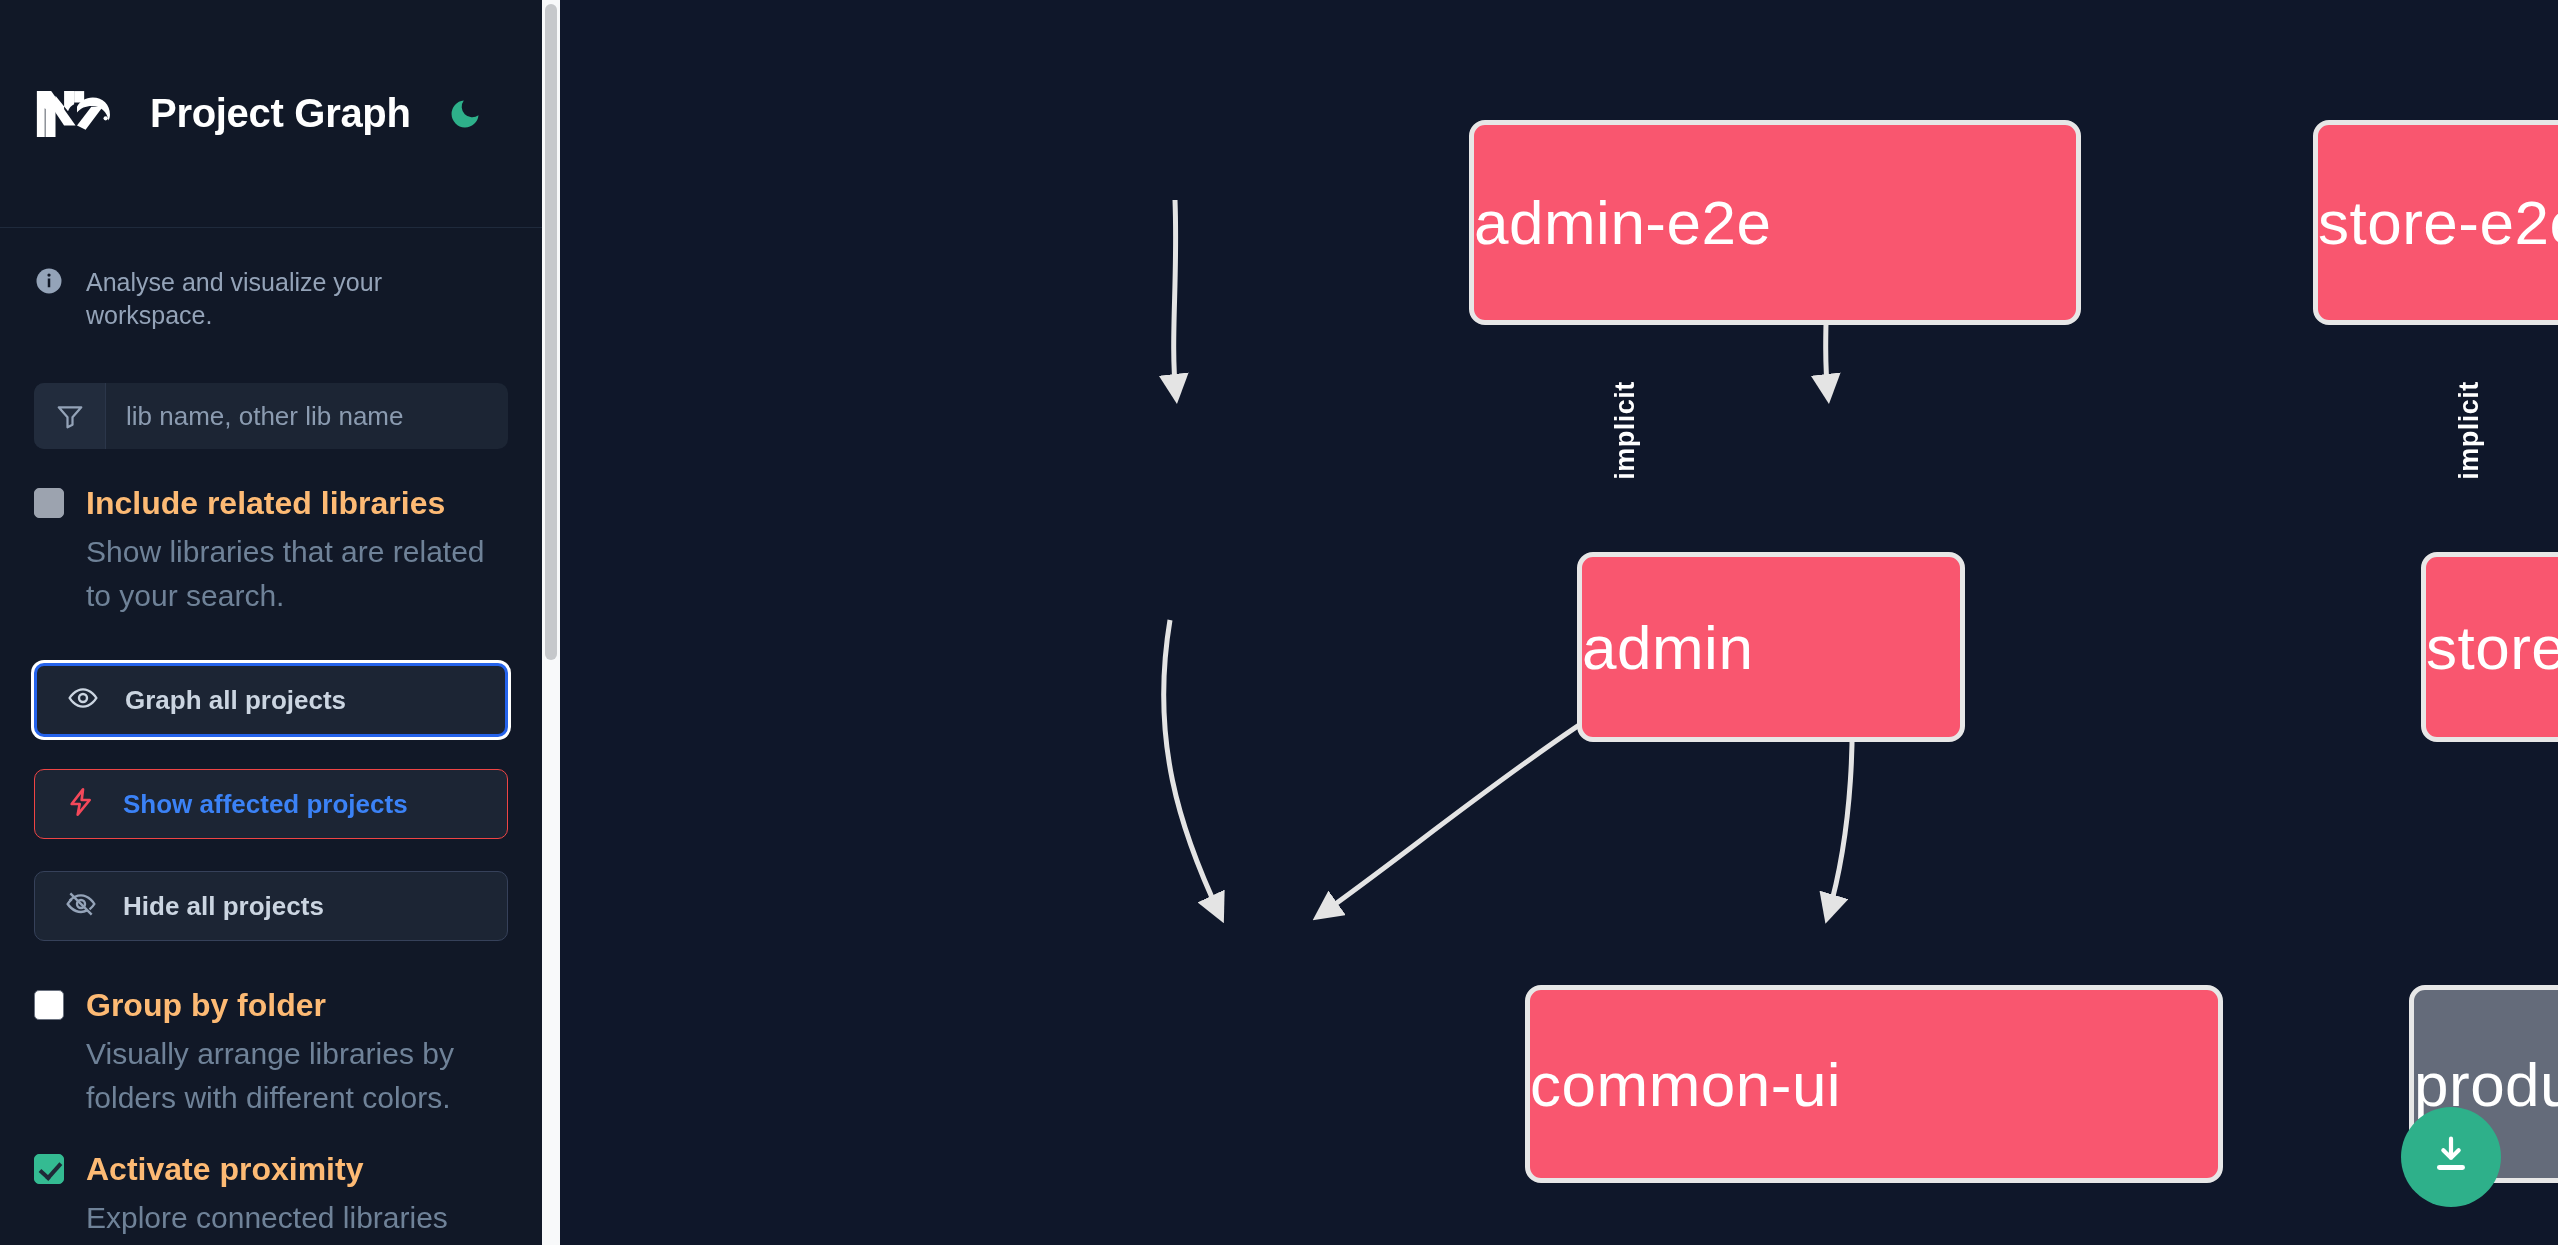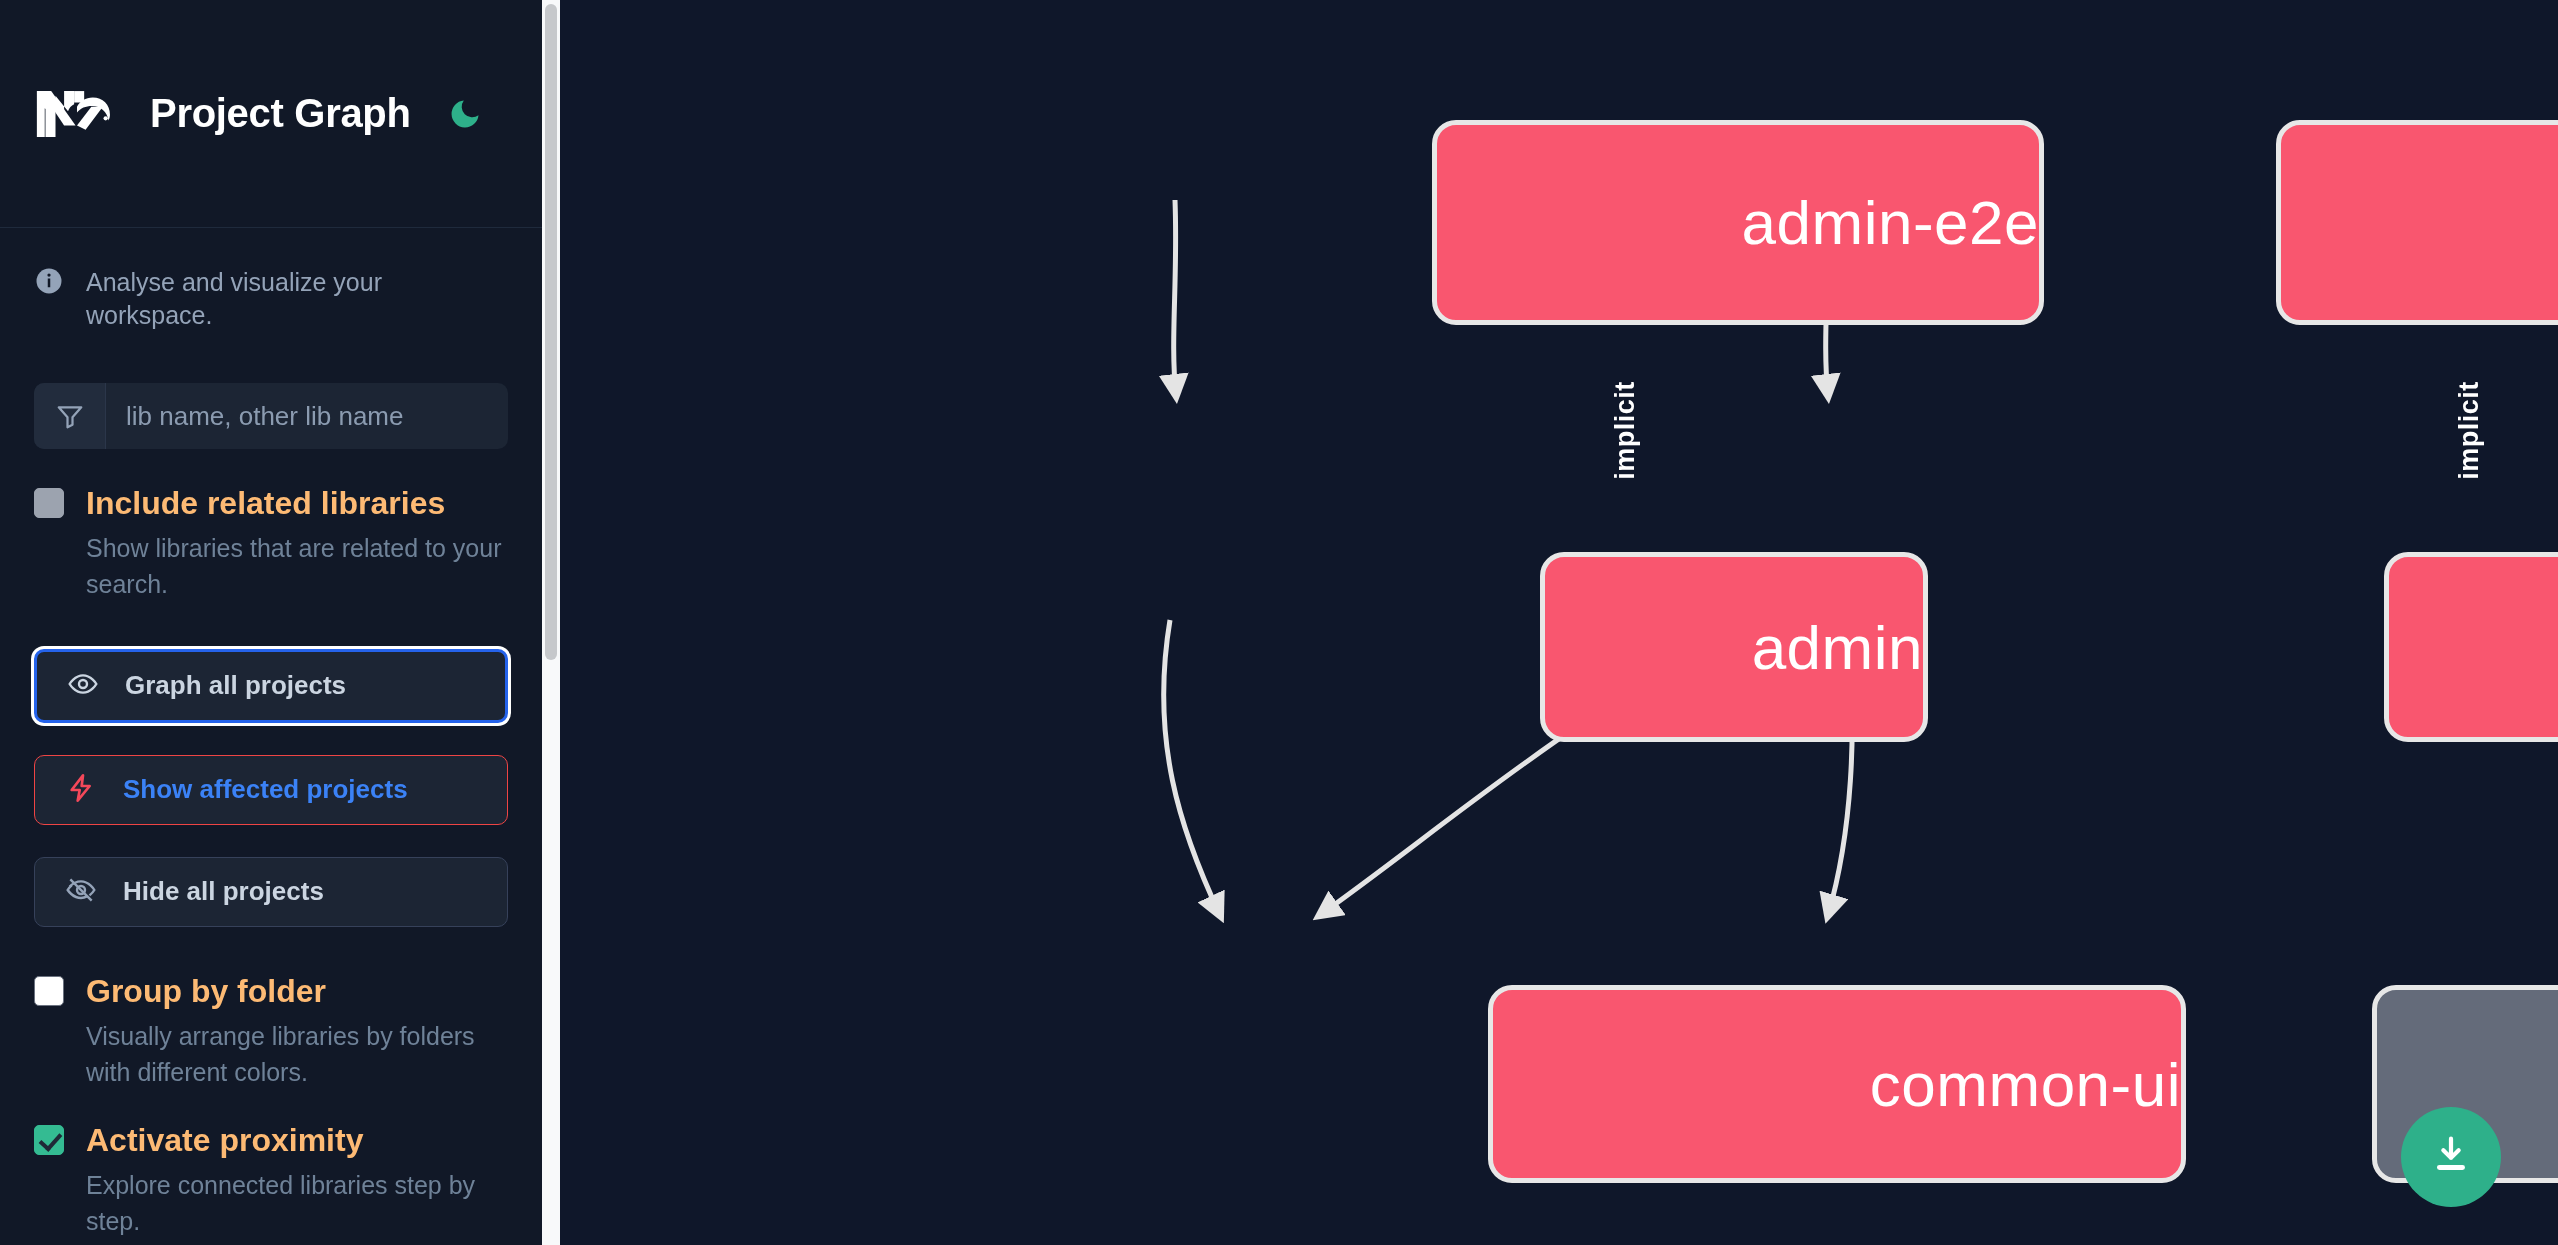"admin-e2e" .node { border-radius: 24px -> 16px; justify-content: flex-end -> flex-start; margin-left: none -> 37px }
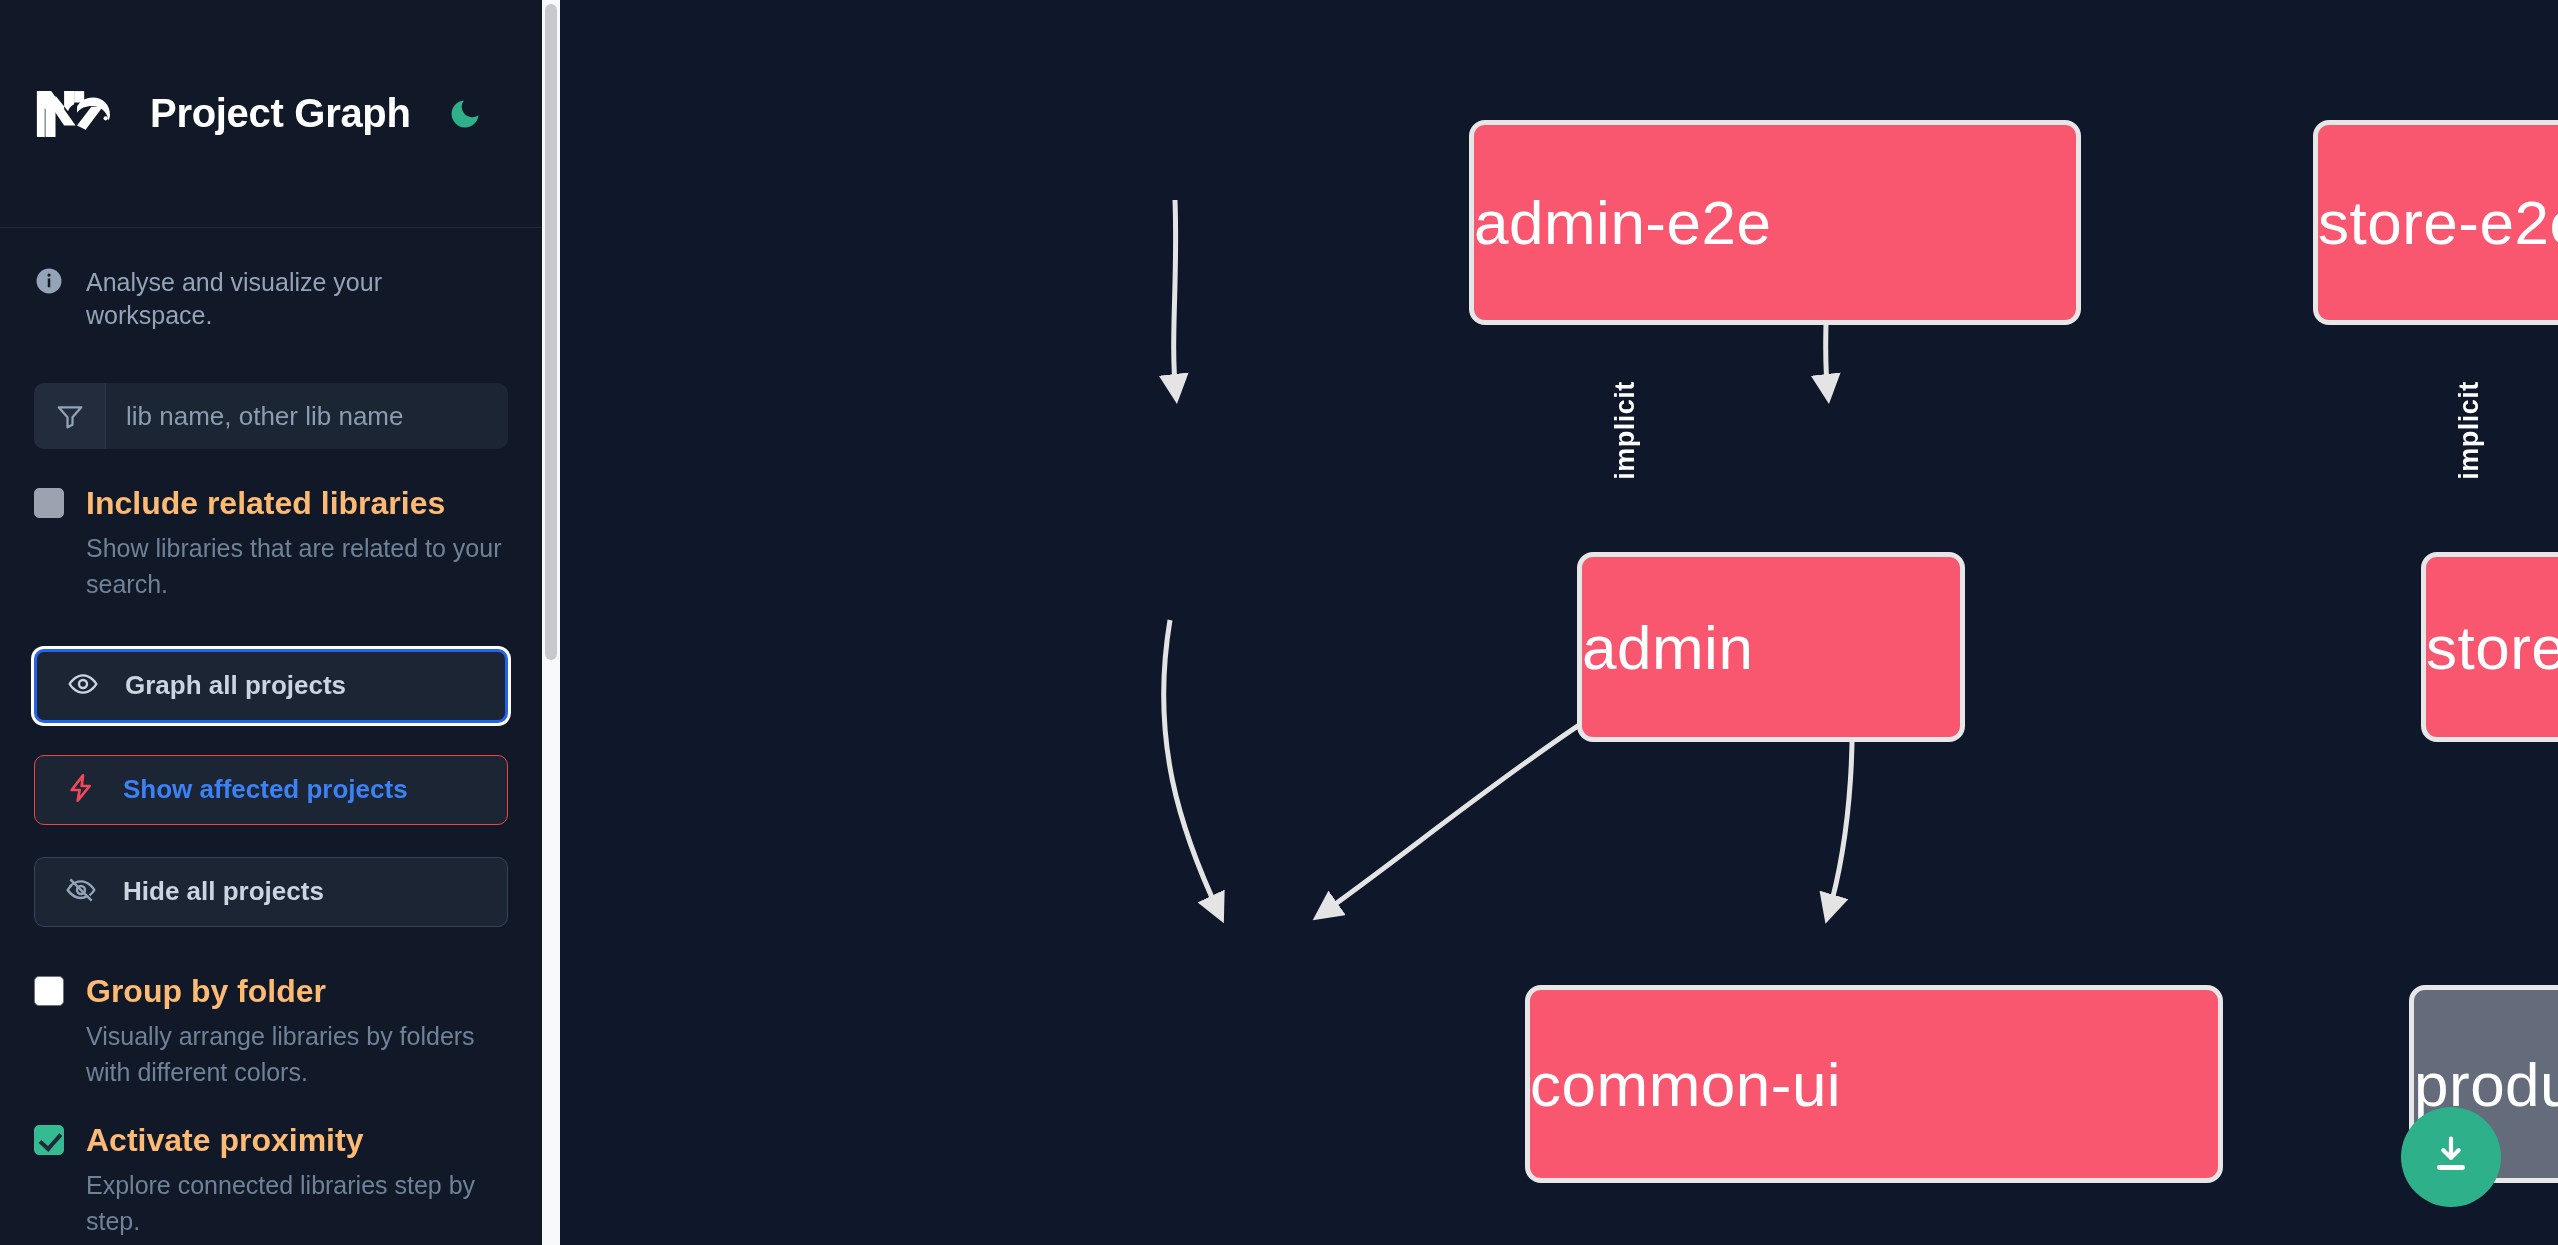"Show libraries that are related" .cb-desc { font-size: 25px -> 30px }
